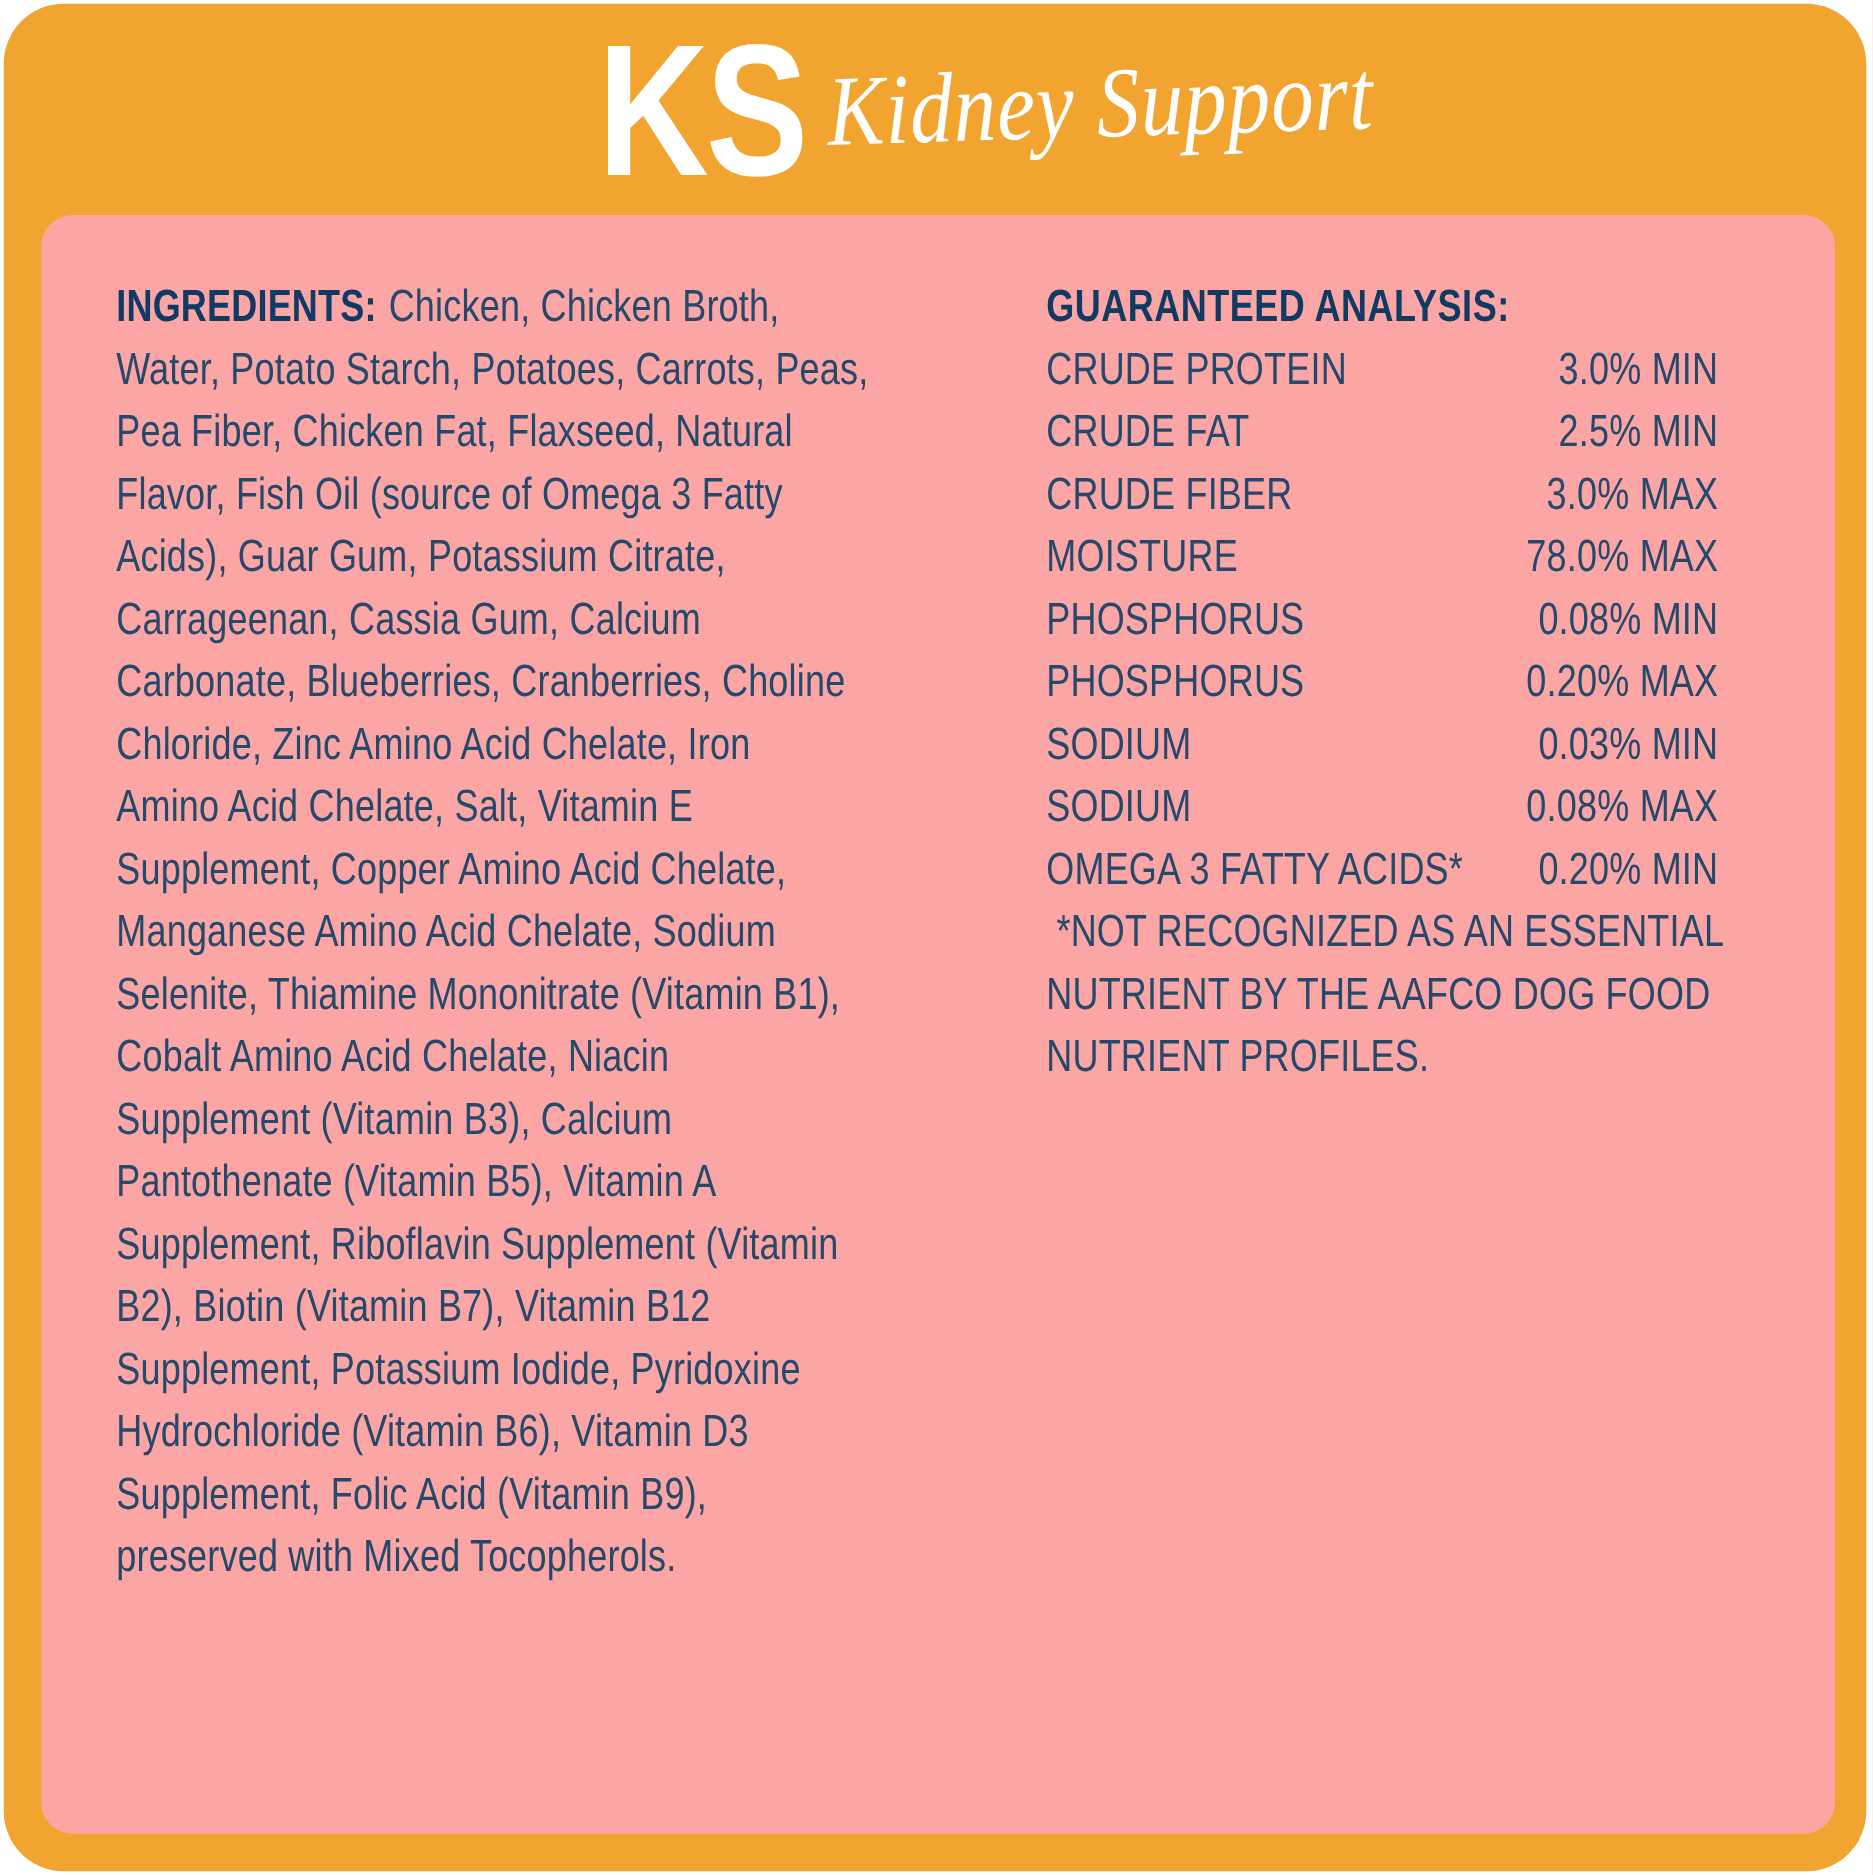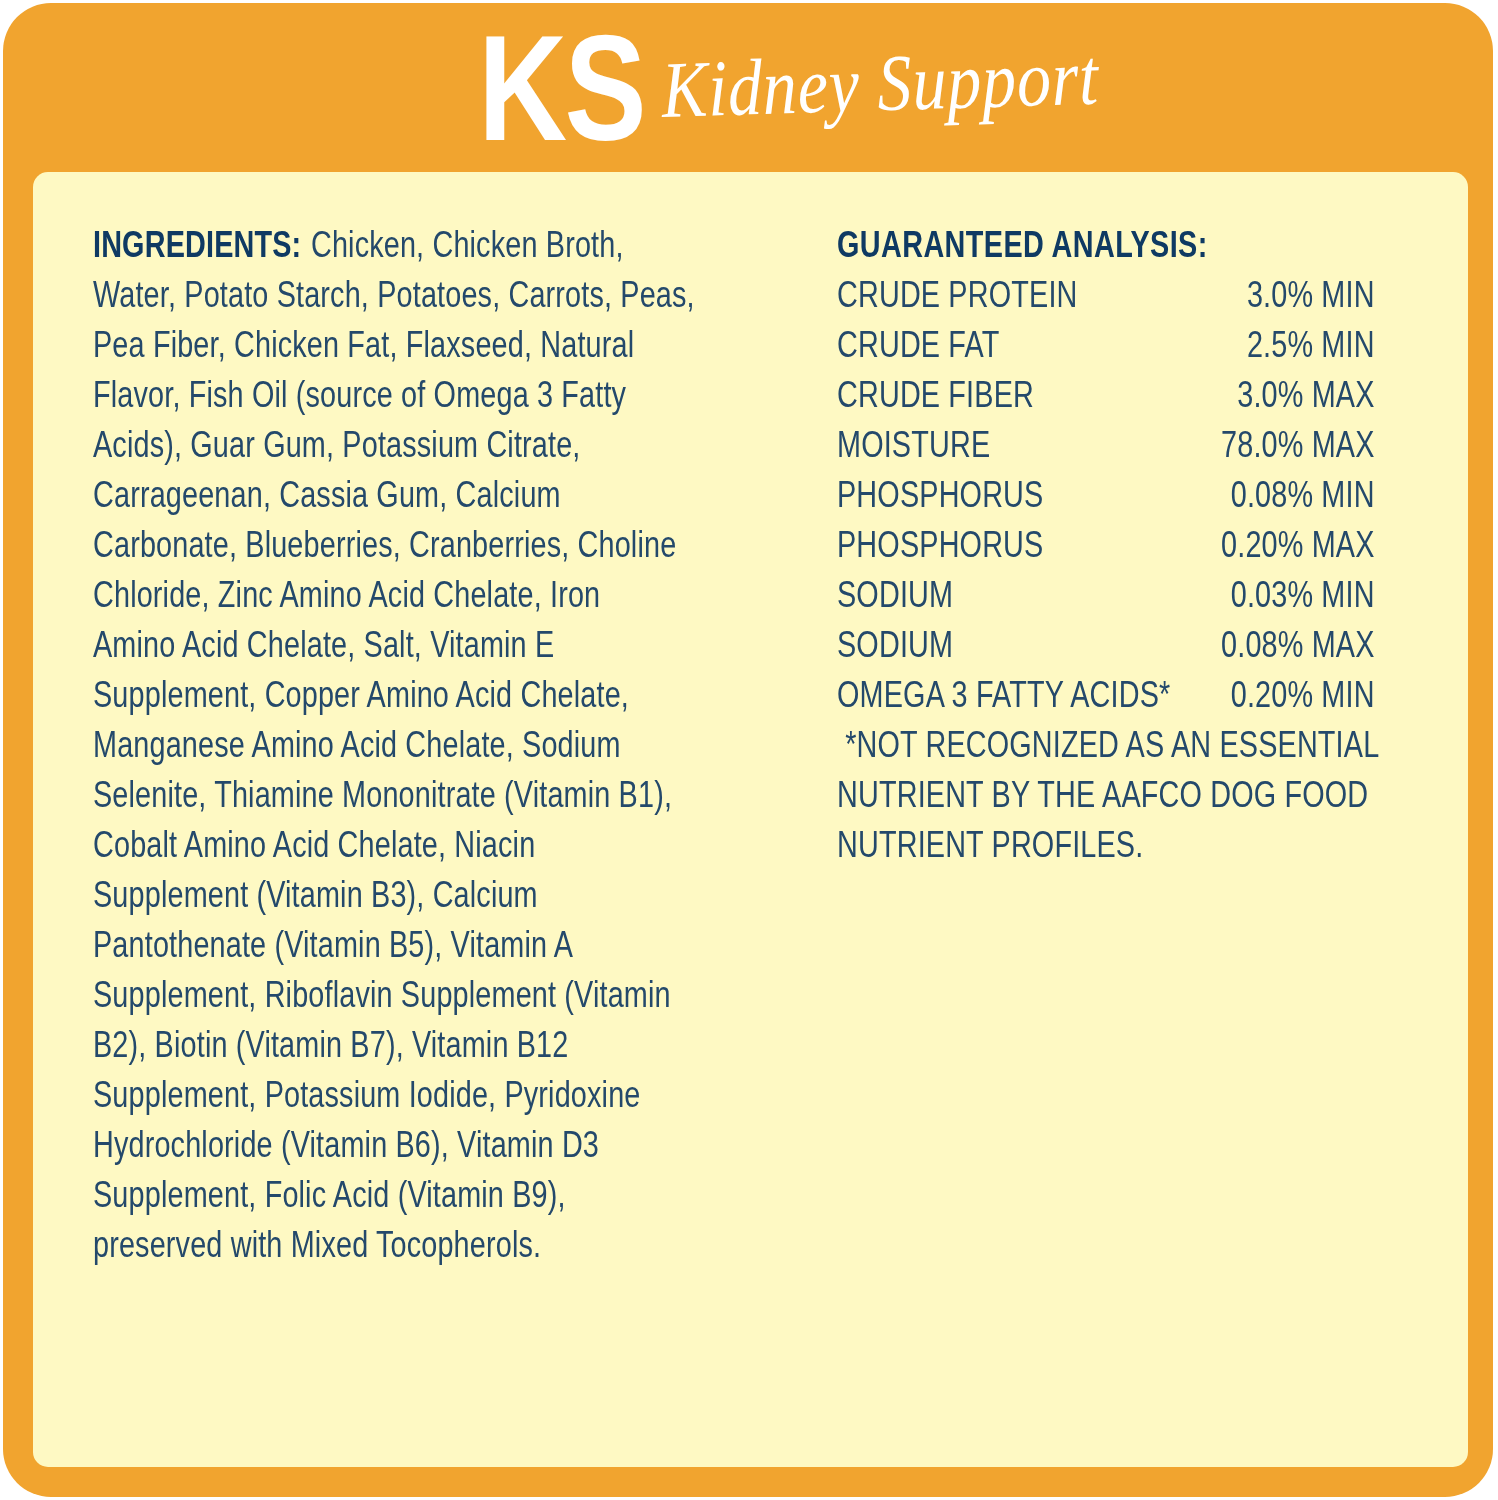"INGREDIENTS: Chicken, Chicken Broth," .white-card { background: #fef9c3 -> #fca5a5; border-radius: 15px -> 25px }
